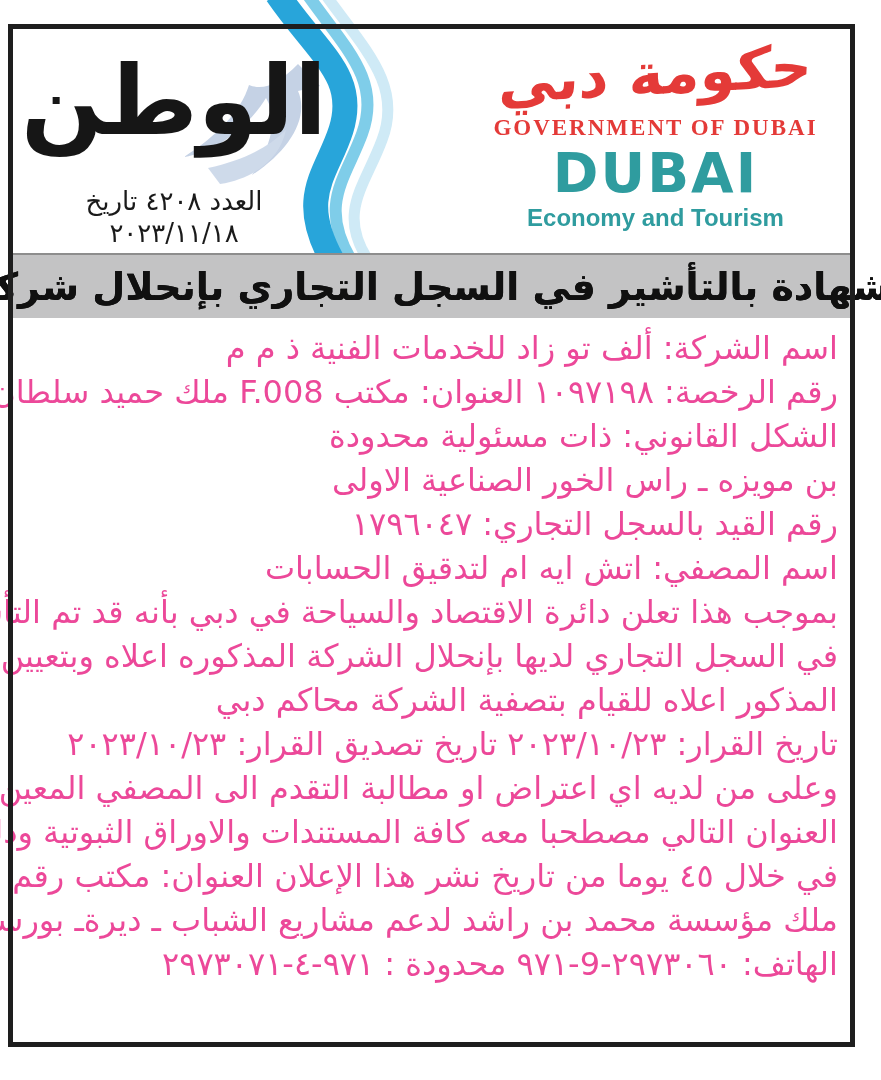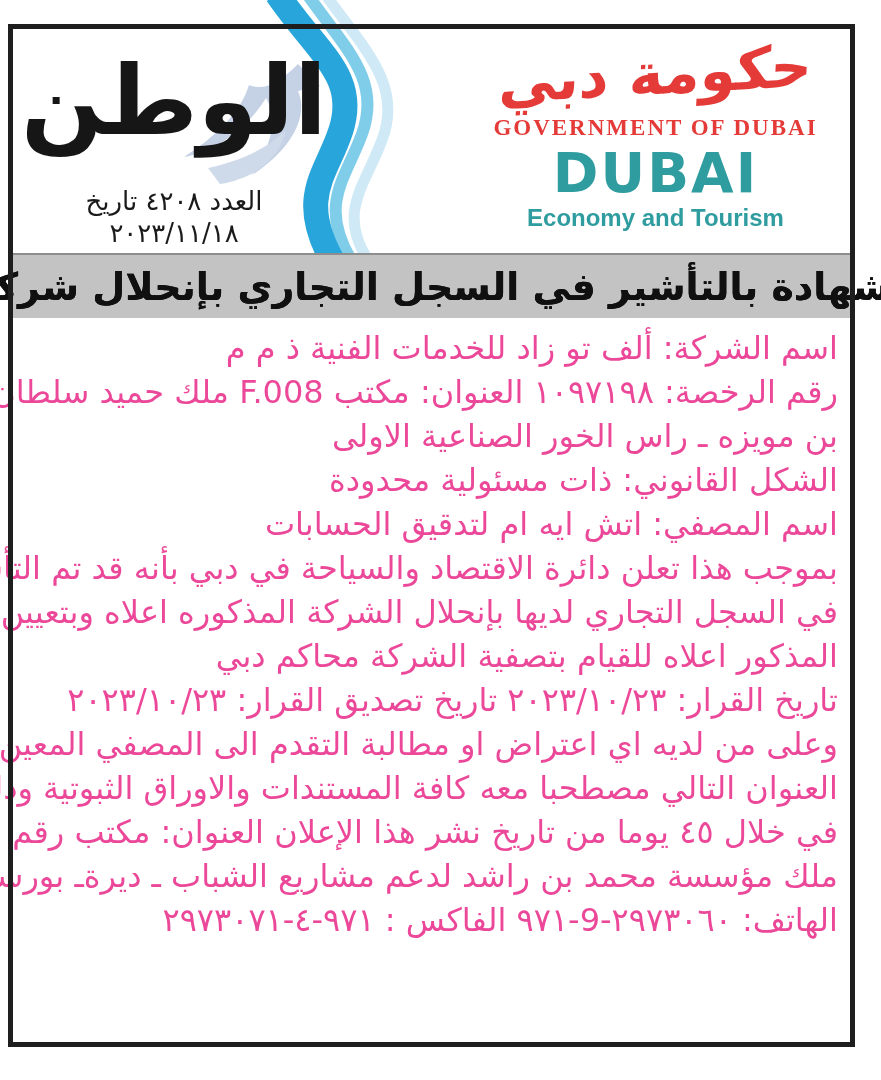"بن مويزه ـ راس الخور" div.line { order: before "الشكل القانوني: ذات مسئولية محدودة" -> after "الشكل القانوني: ذات مسئولية محدودة" }
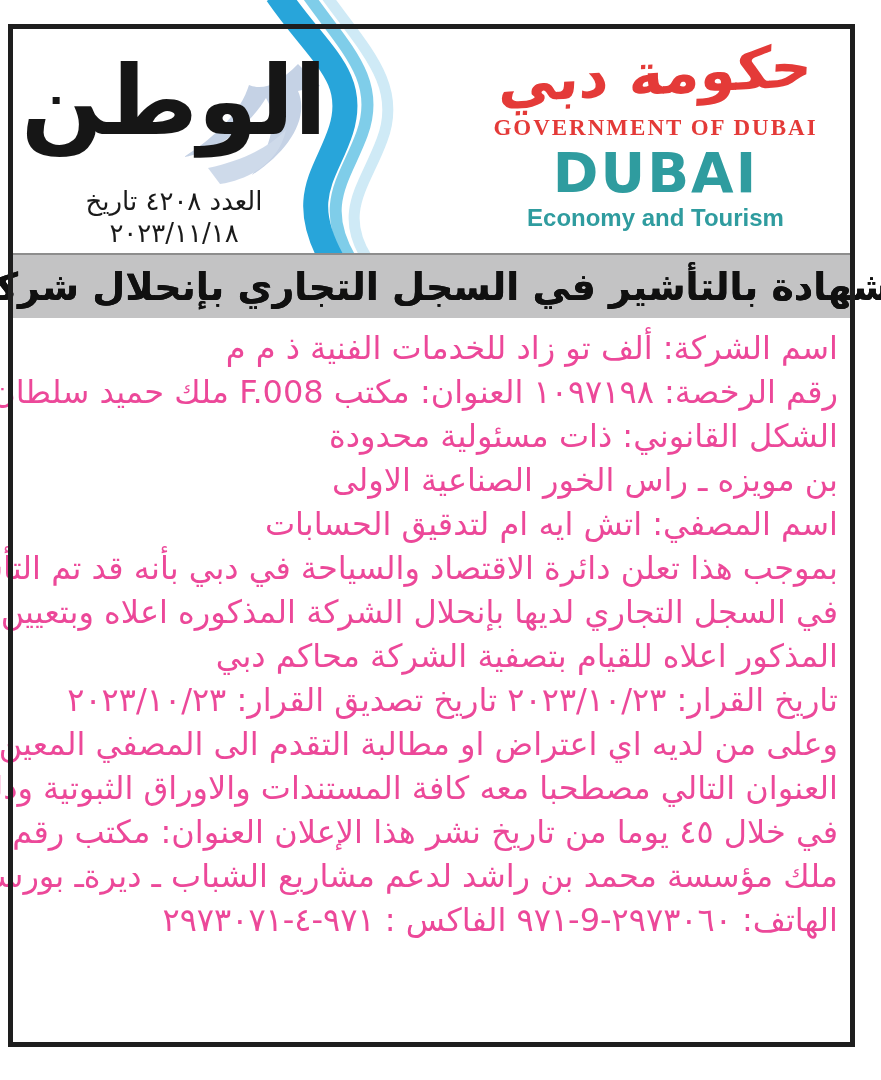"رقم القيد بالسجل التجاري: ١٧٩٦٠٤٧" div.line { html: none -> <div>رقم القيد بالسجل التجاري: ١٧٩٦٠٤٧</div> }
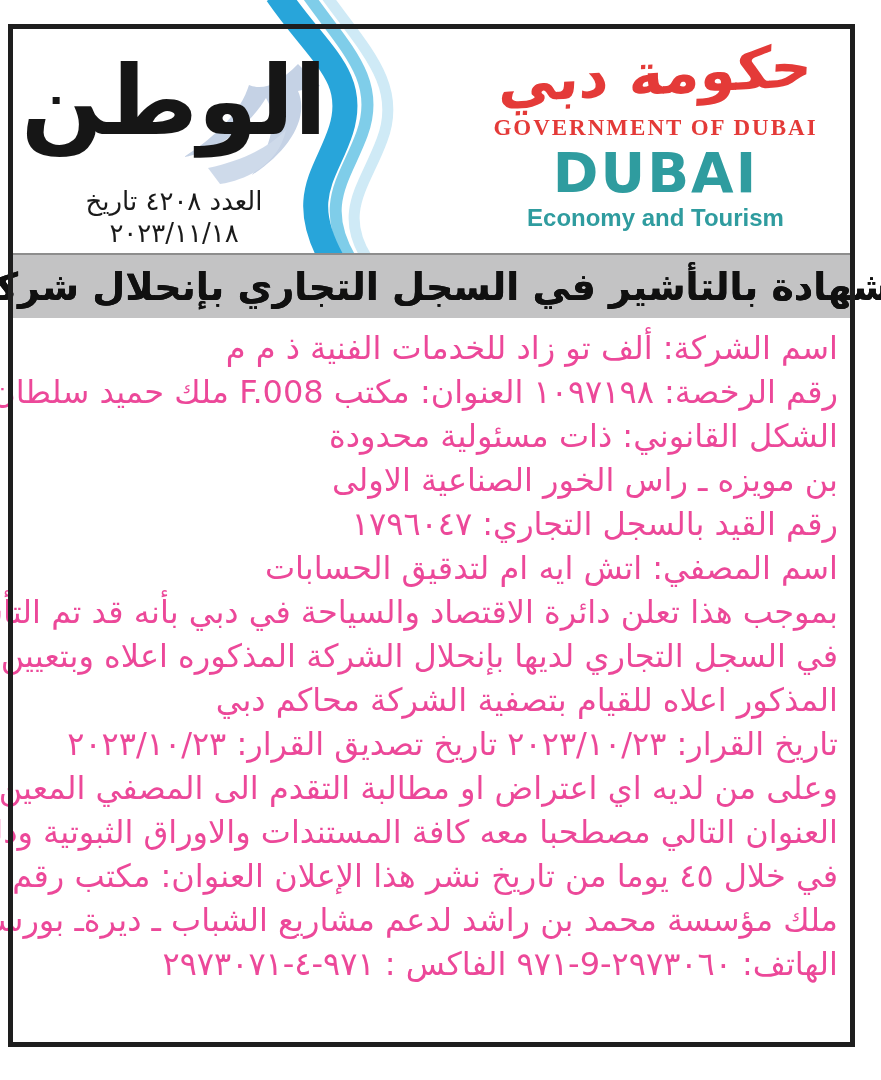"الفاكس :" span { text: الفاكس -> محدودة }
